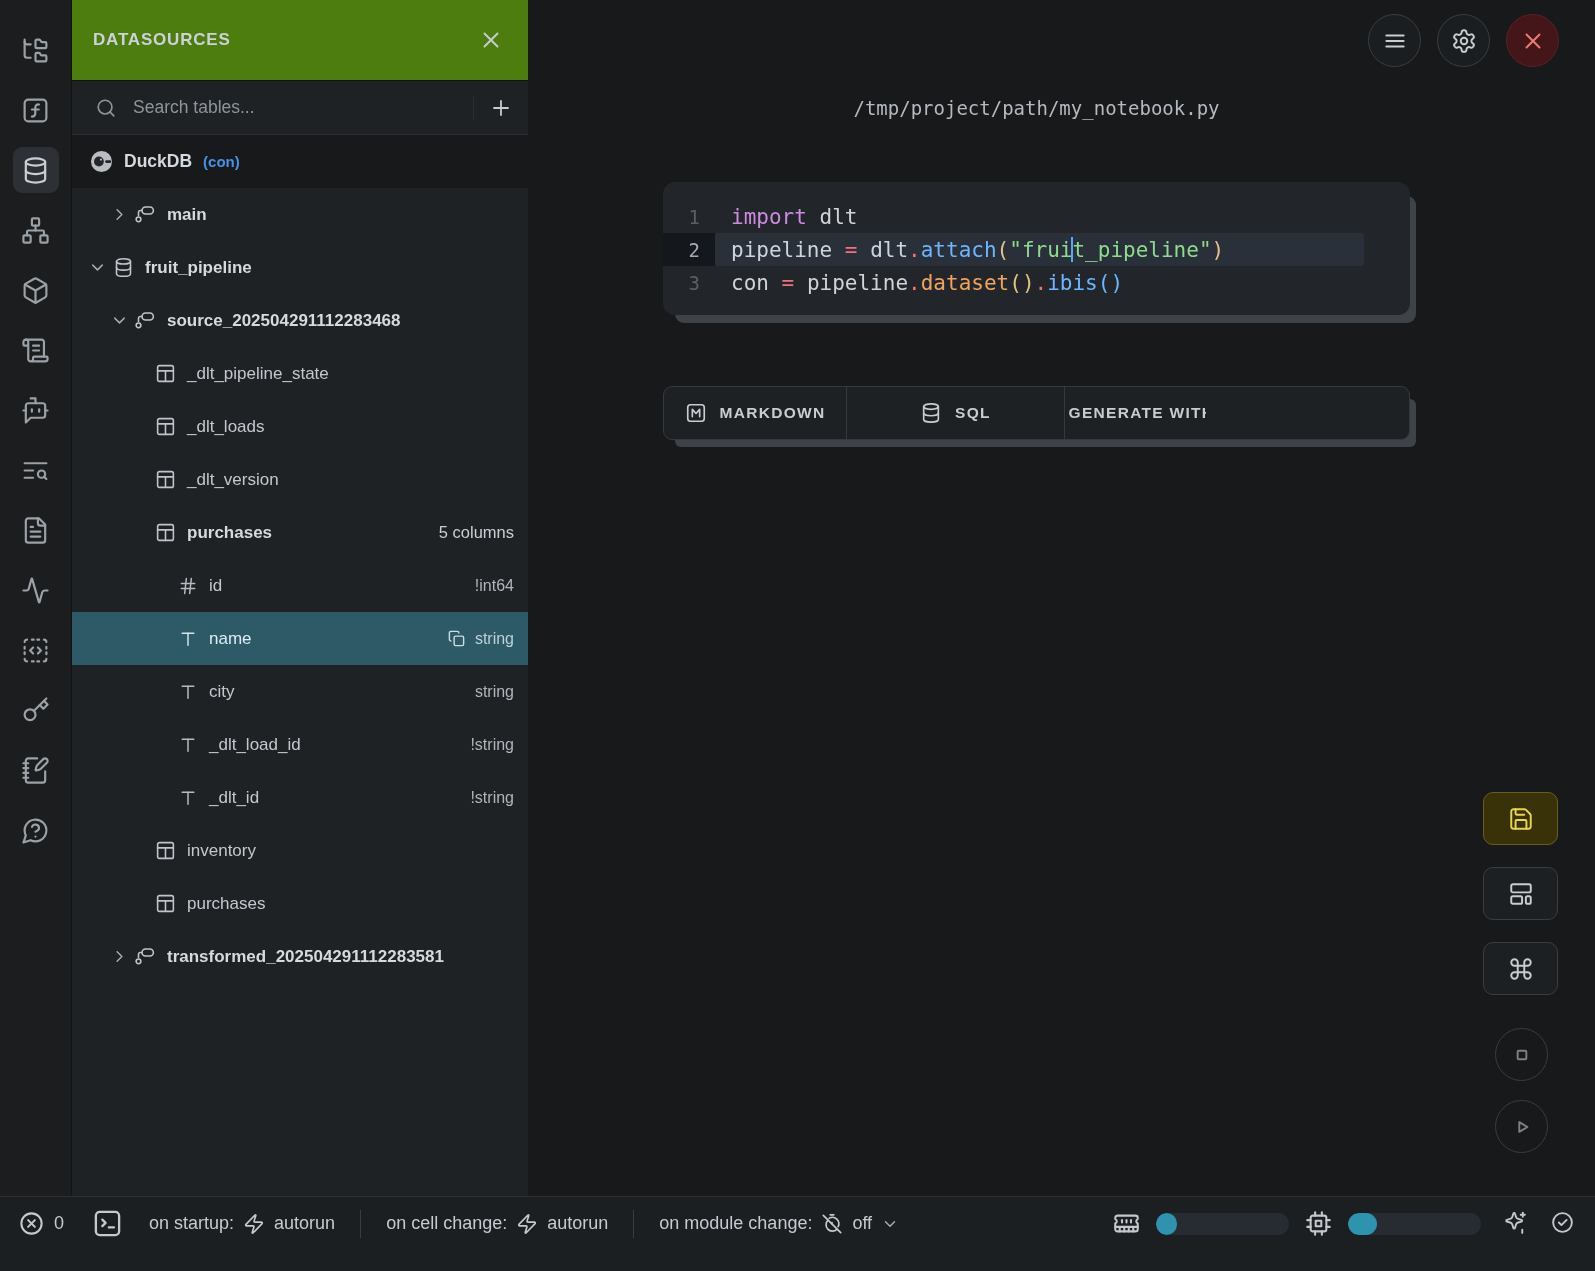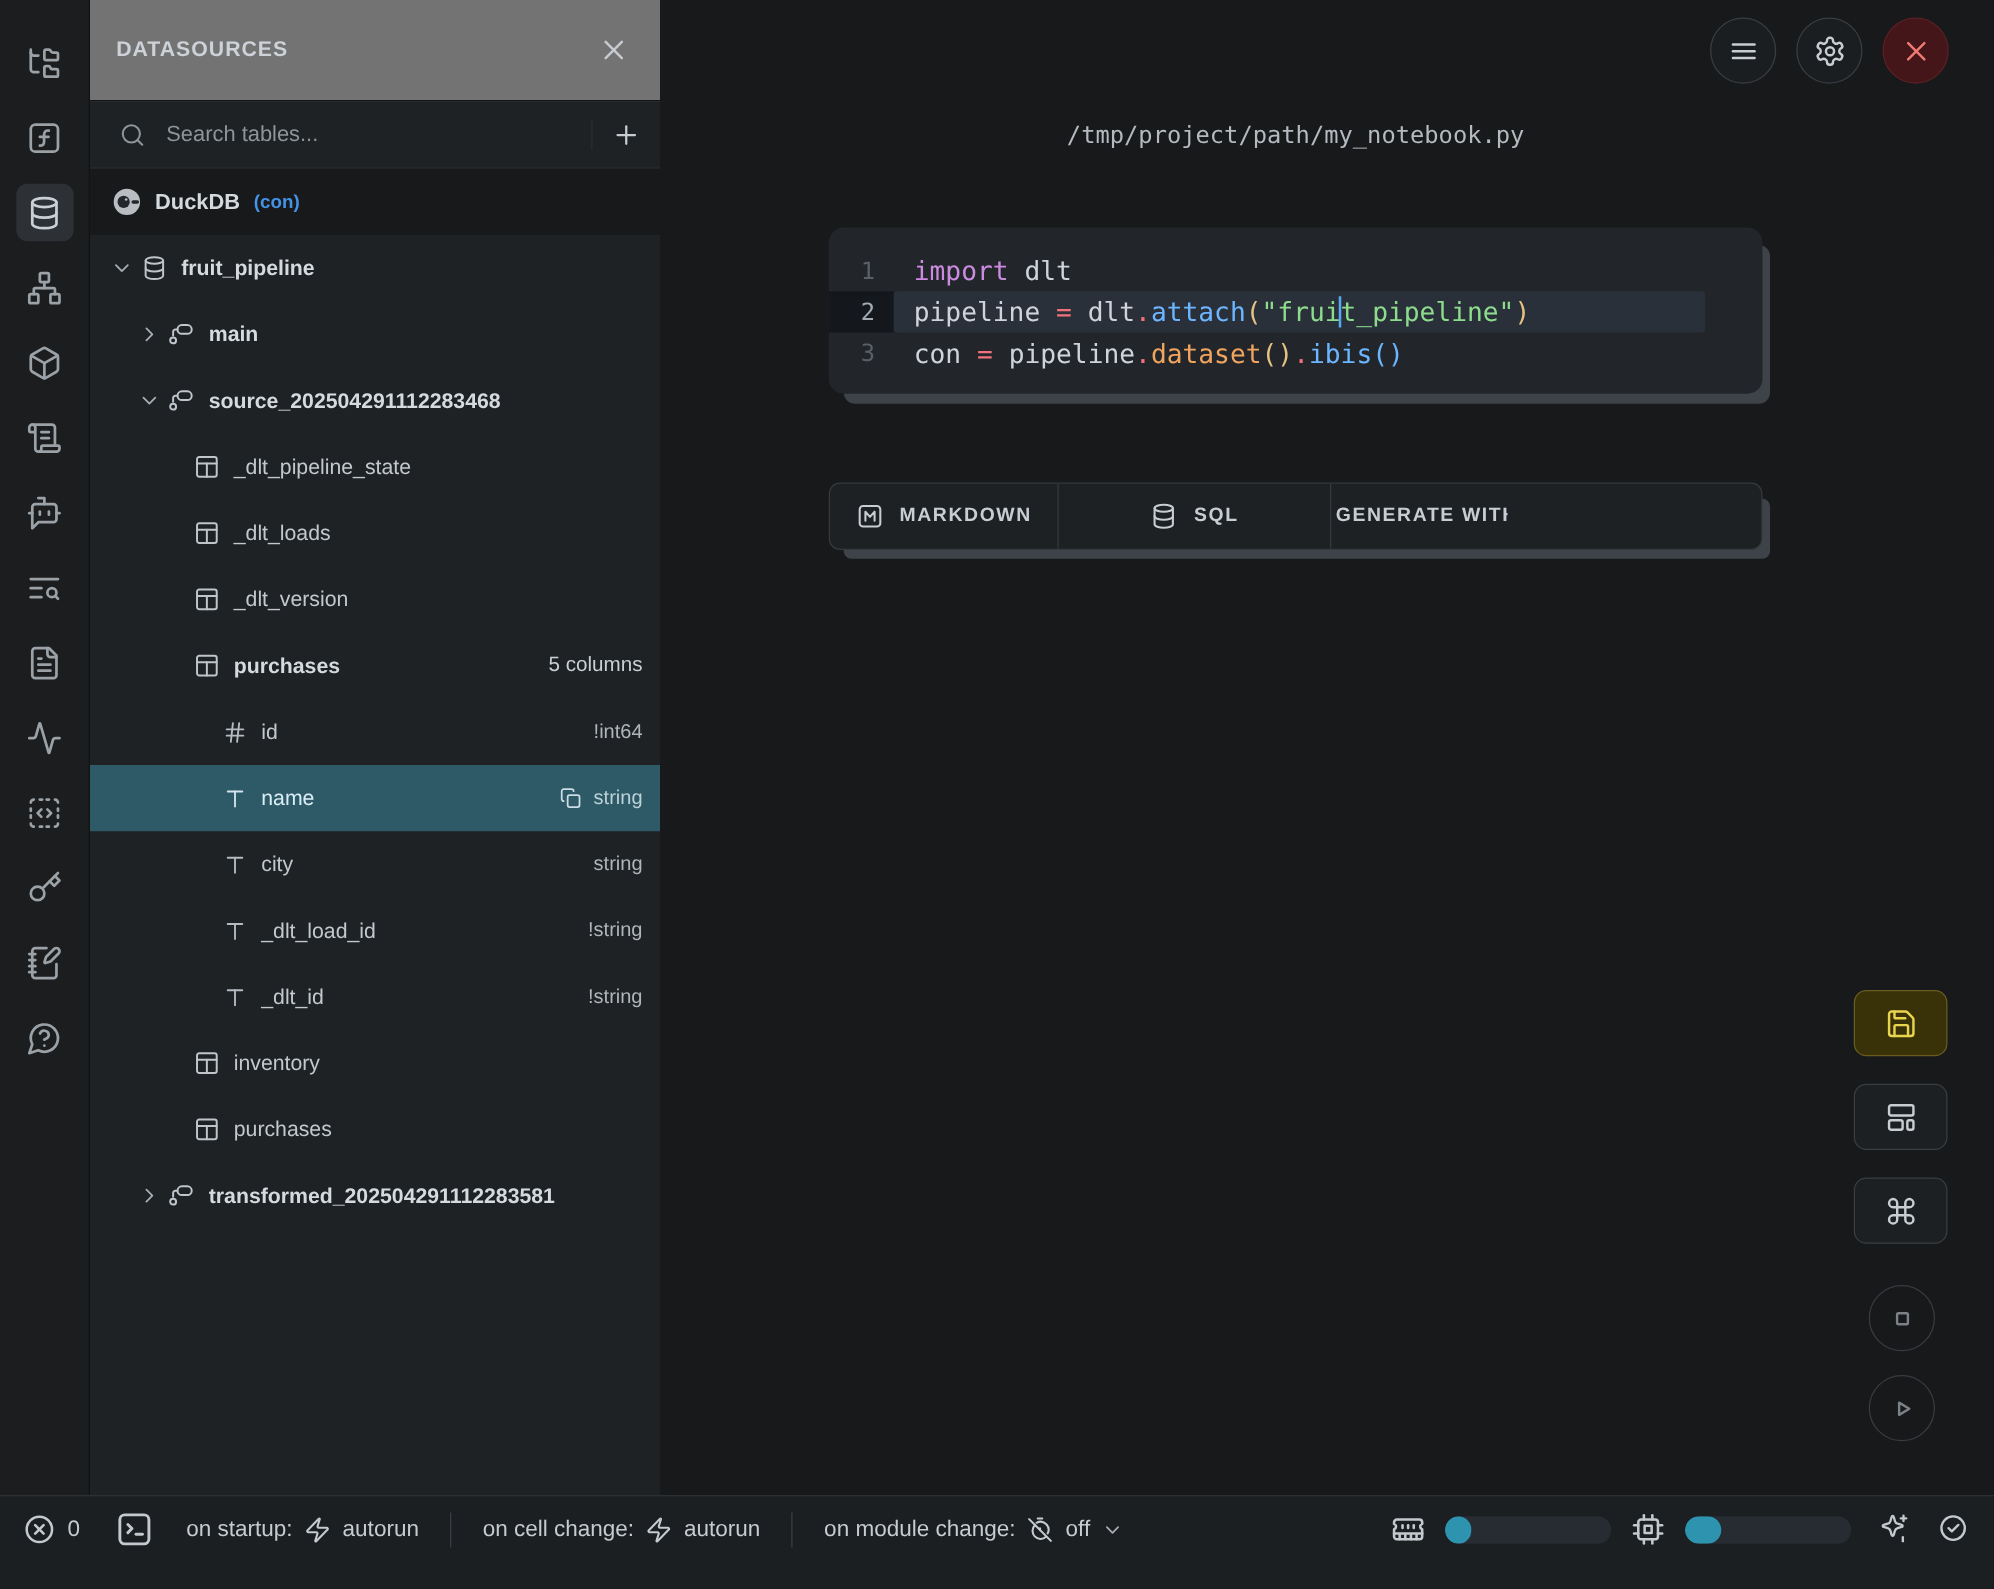"DATASOURCES" .panel-header { background: #737373 -> #4d7c0f }
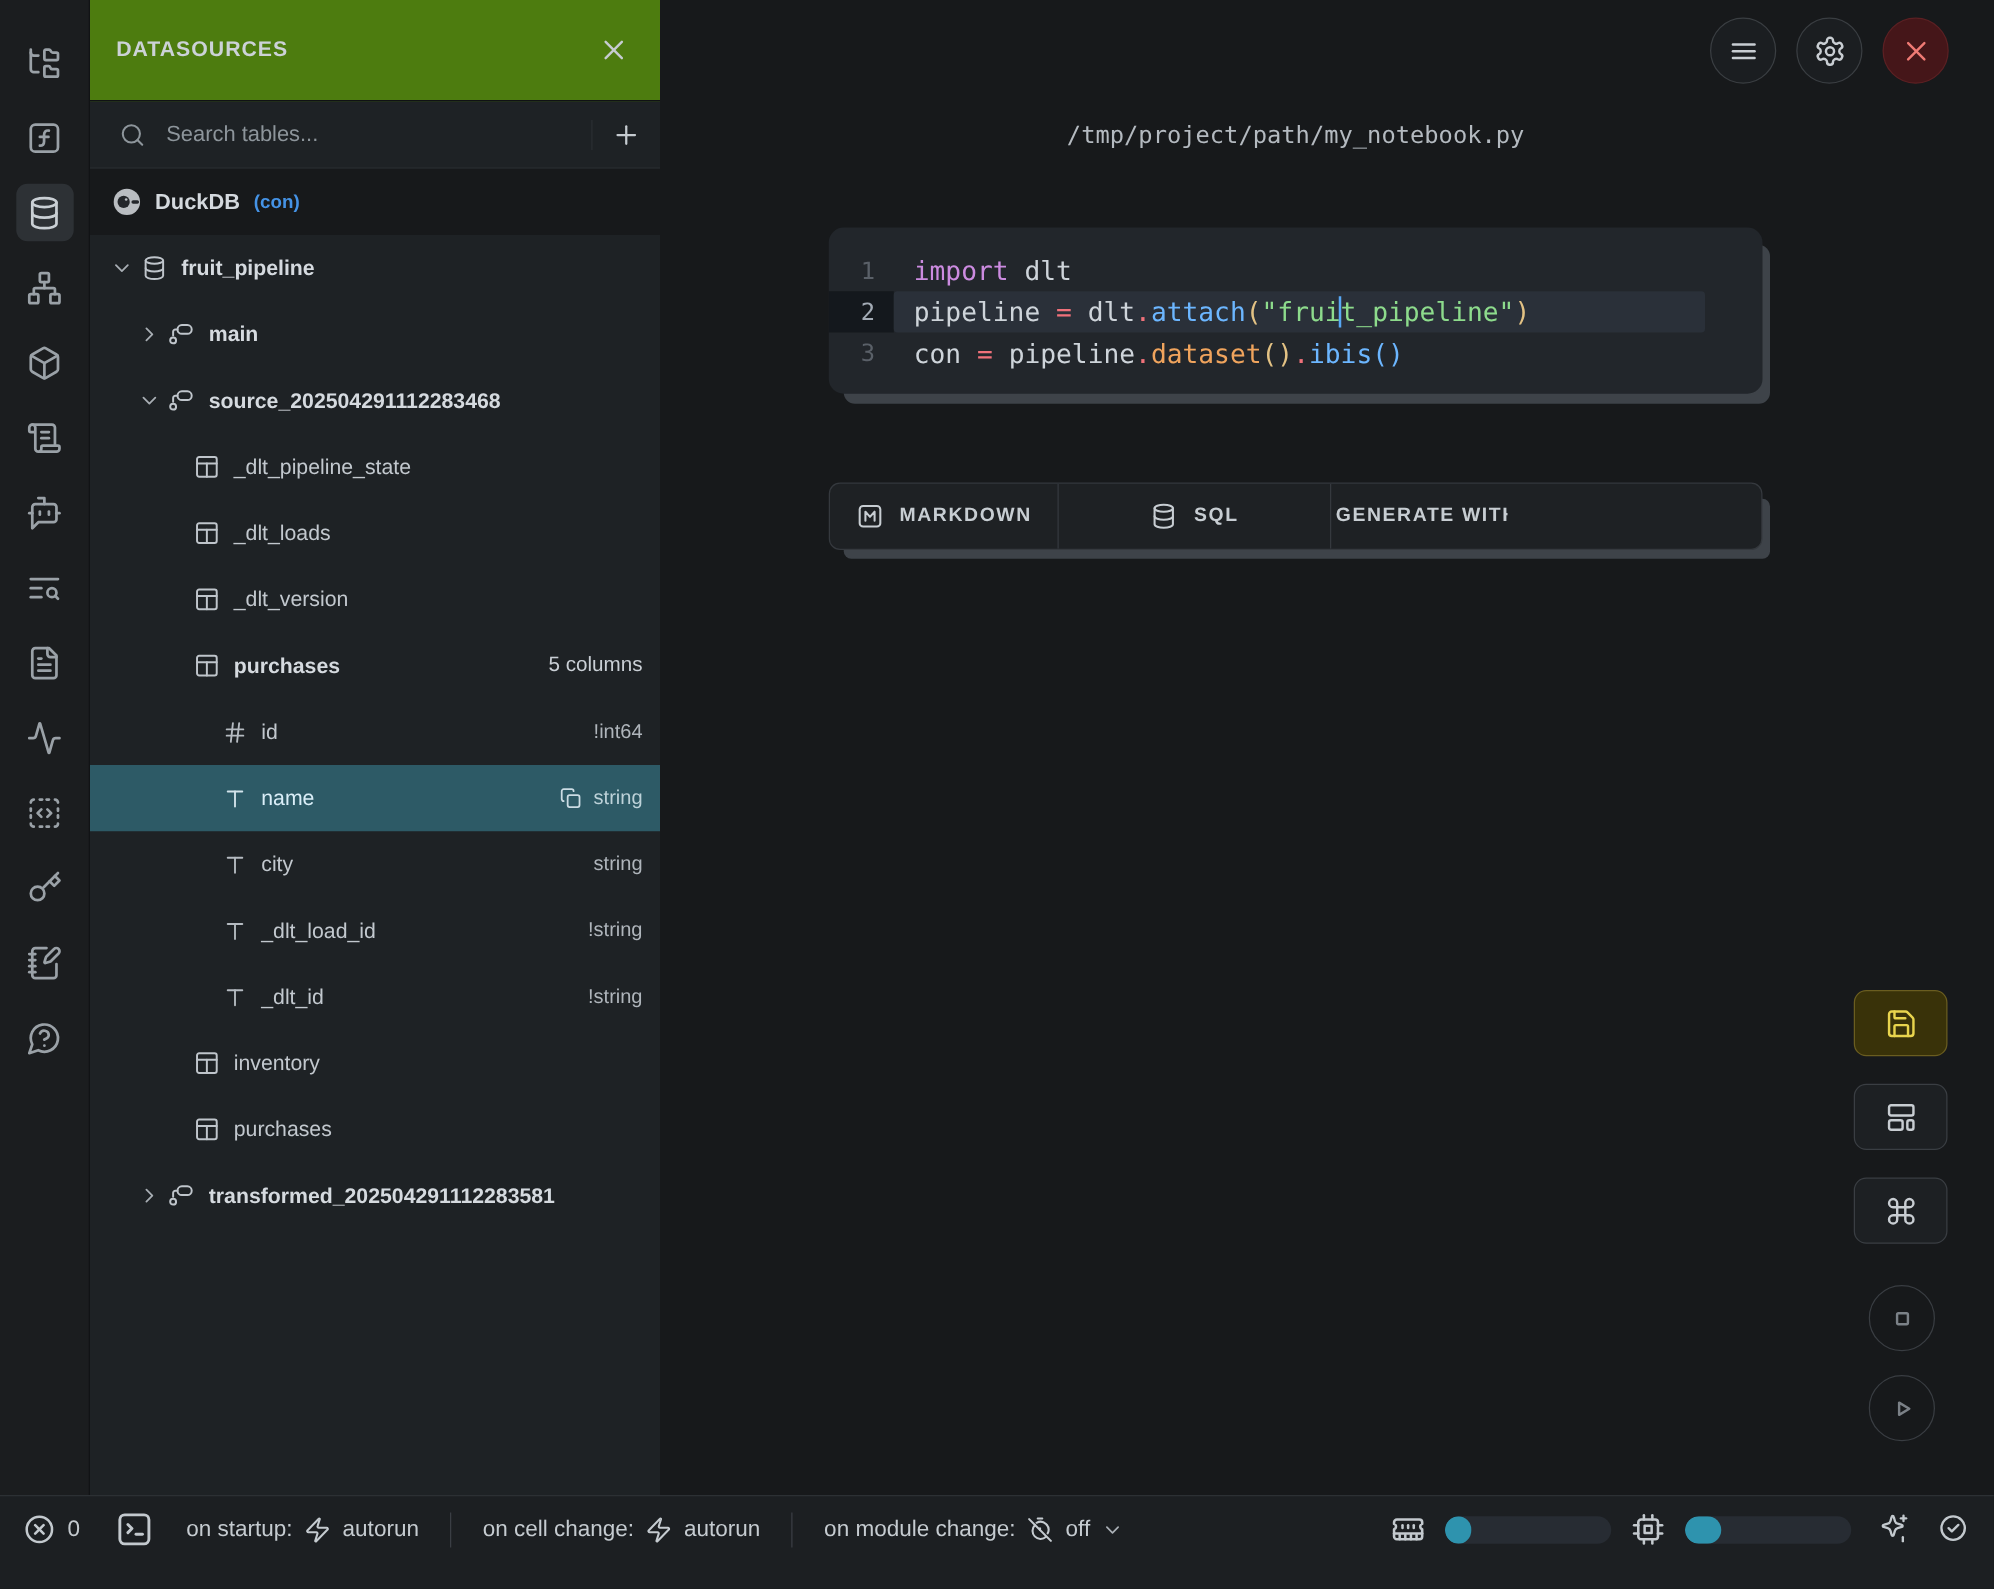"fruit_pipeline" div.tree-row { order: before "main" -> after "main" }
